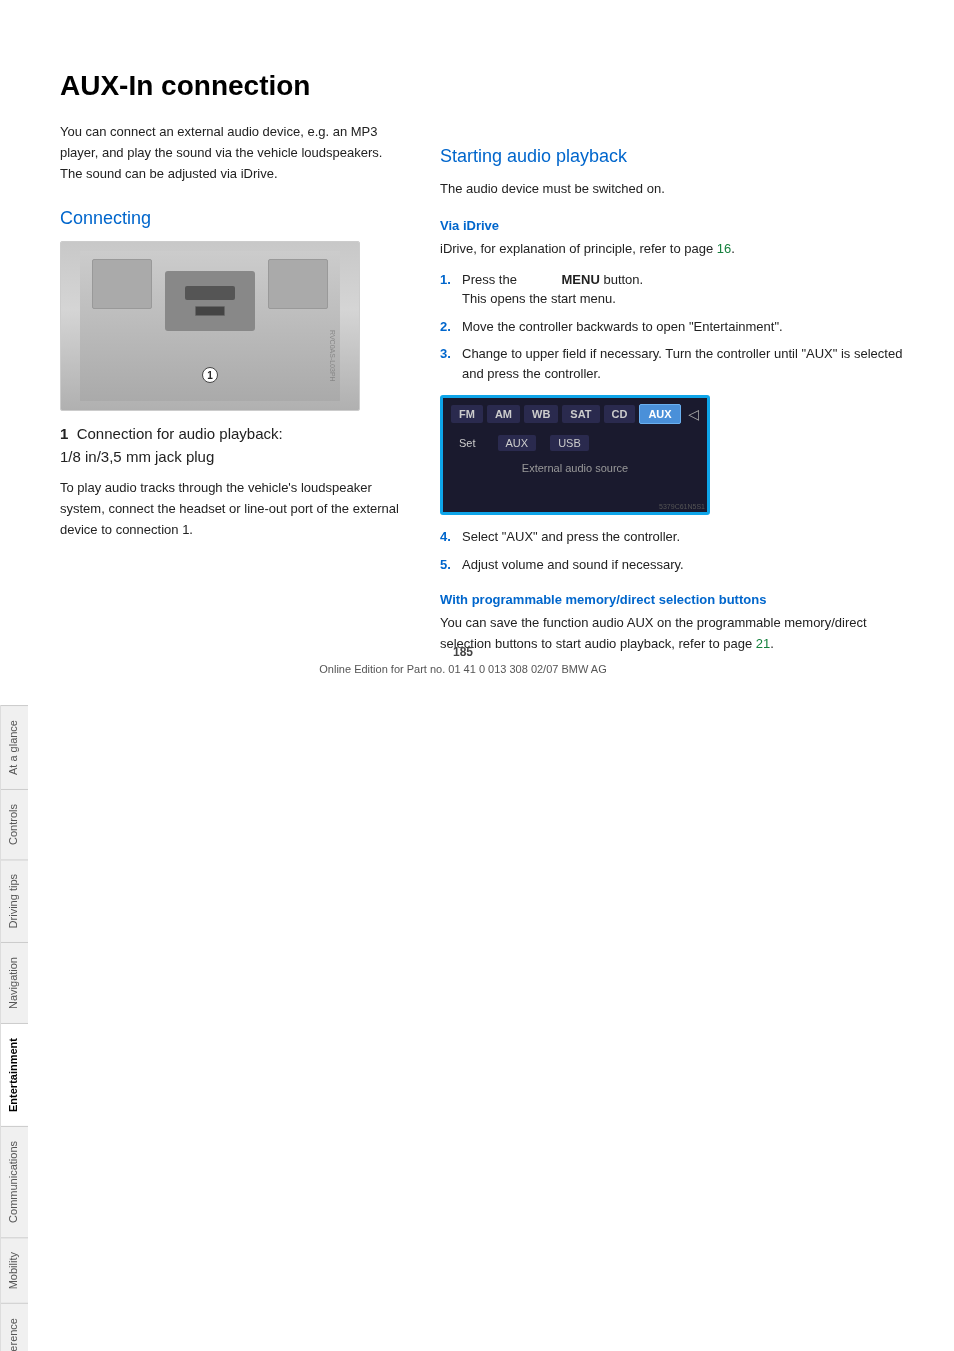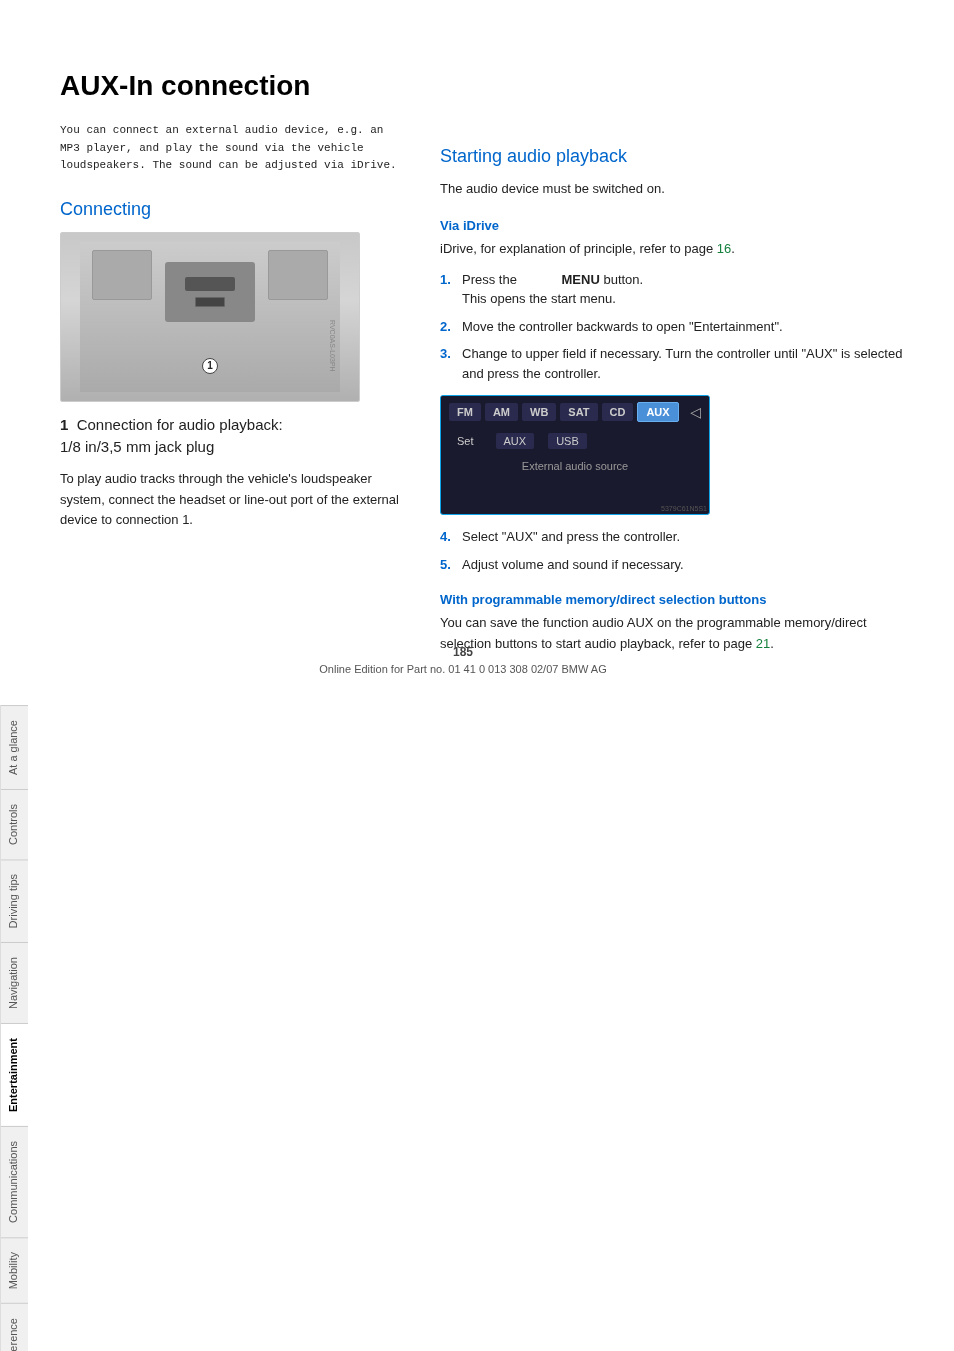"You can connect an external" .intro-text { font-family: Liberation Mono, monospace -> none; font-size: 11px -> 13px }
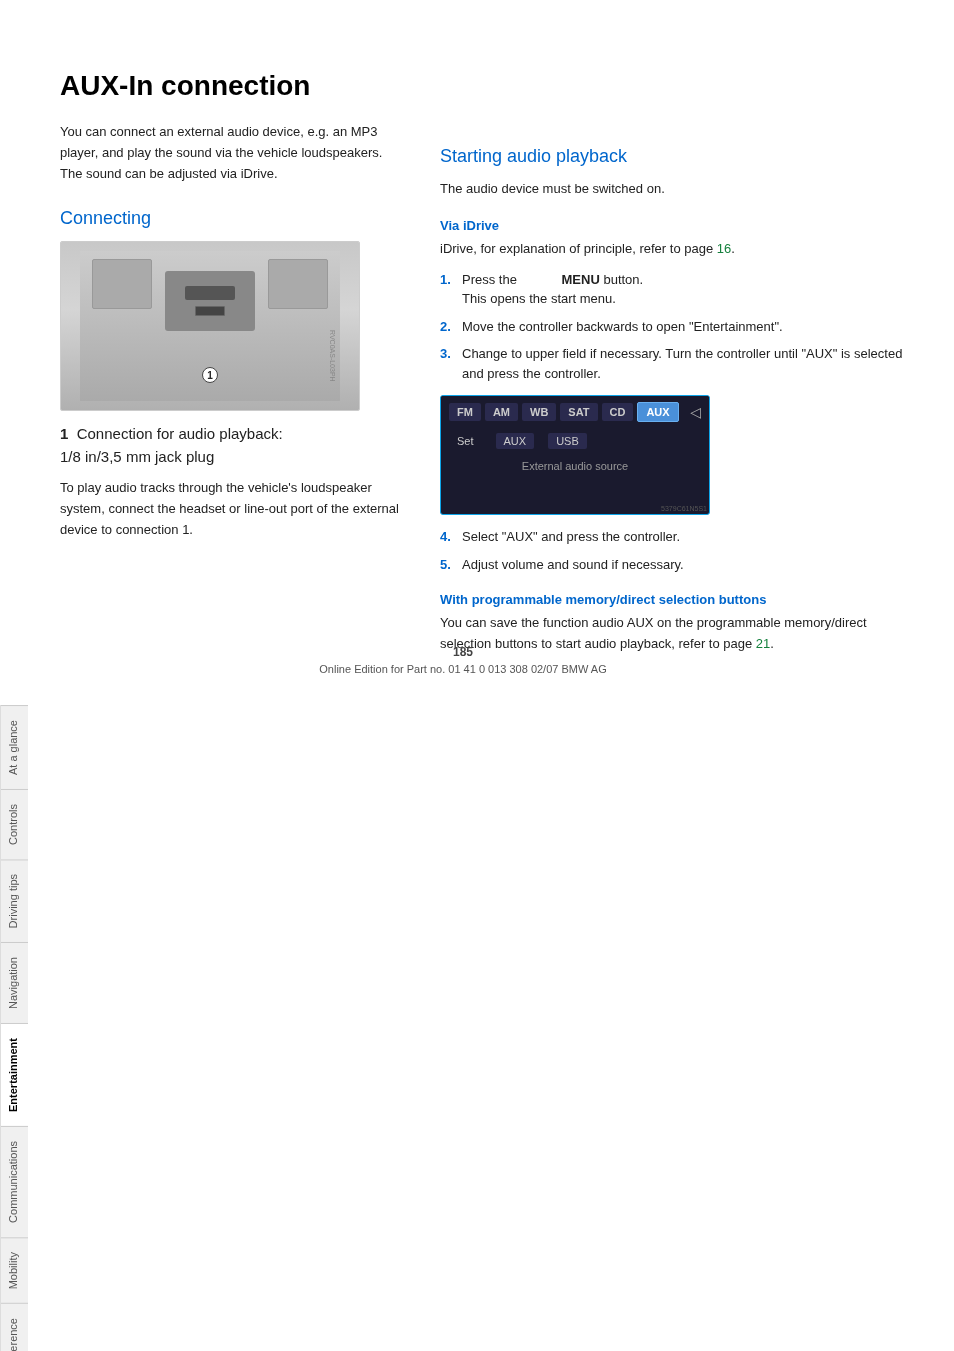"FM" .screen-image { border: 1px solid #0ea5e9 -> 3px solid #0ea5e9 }
